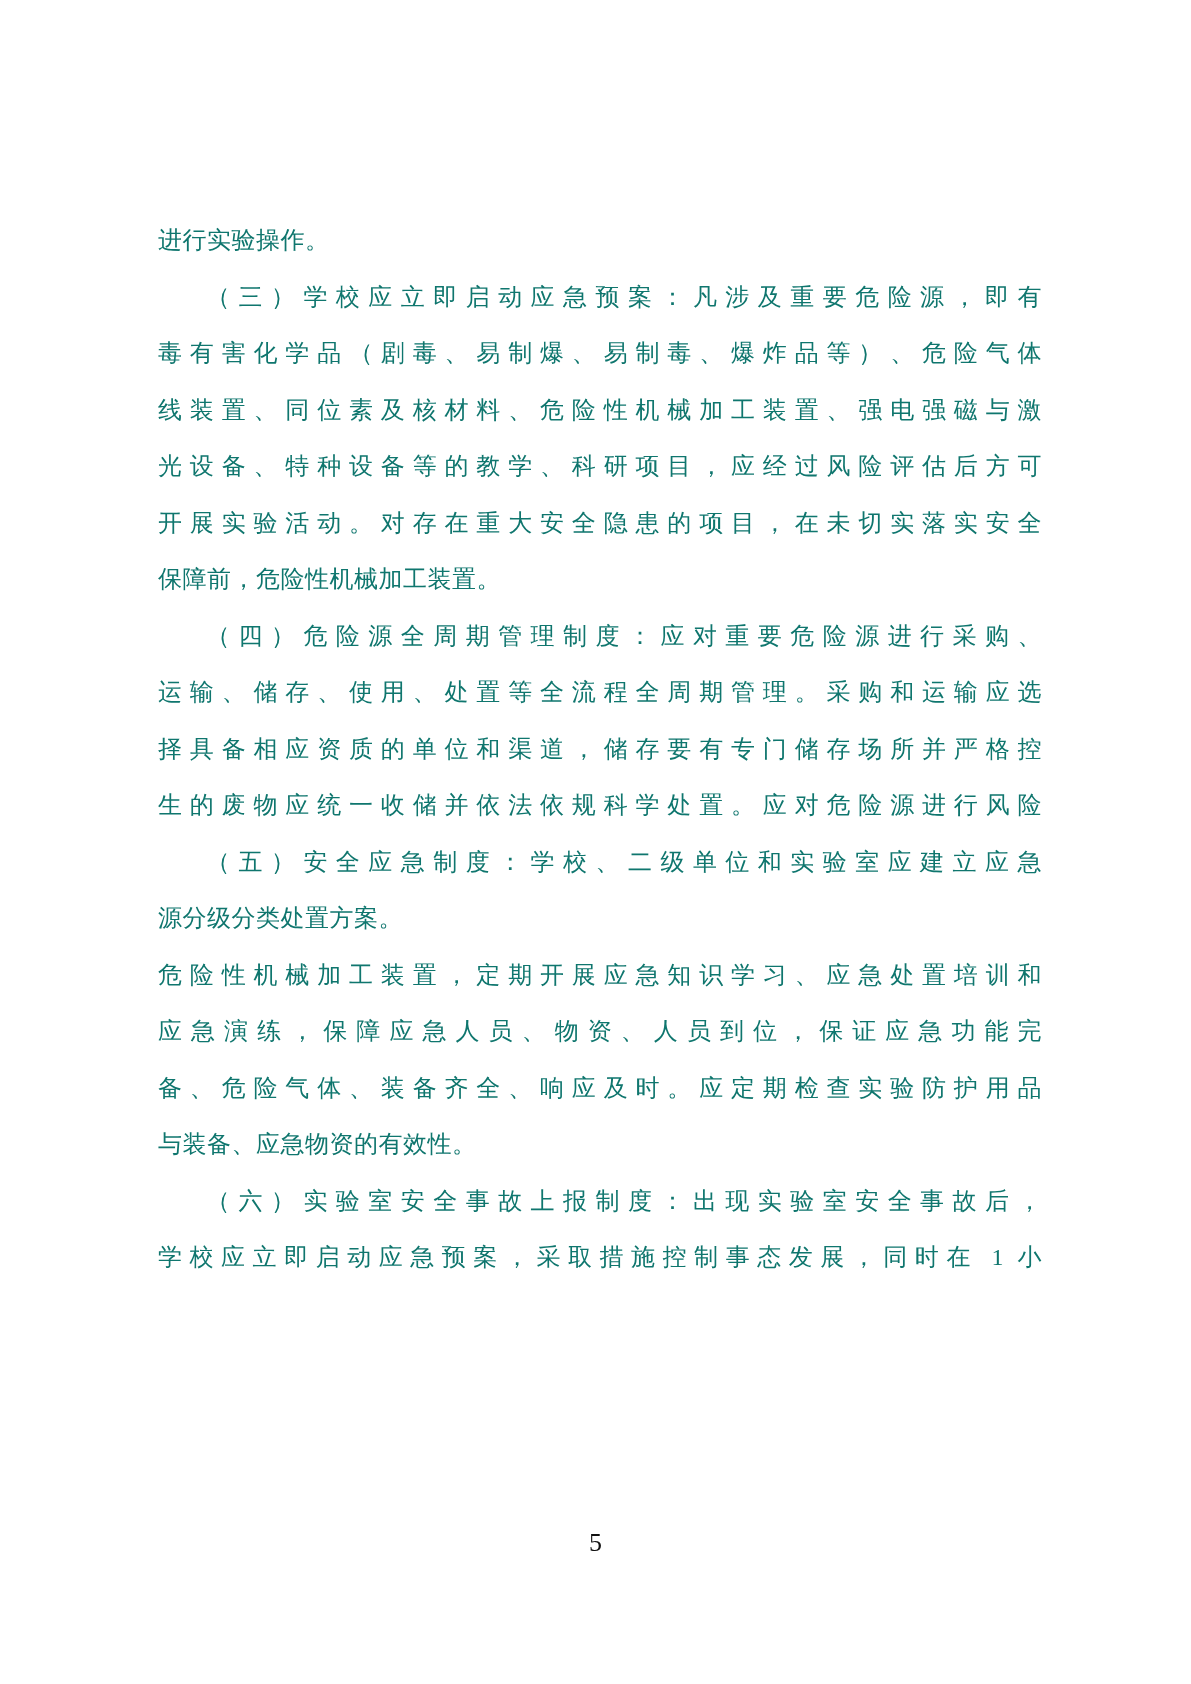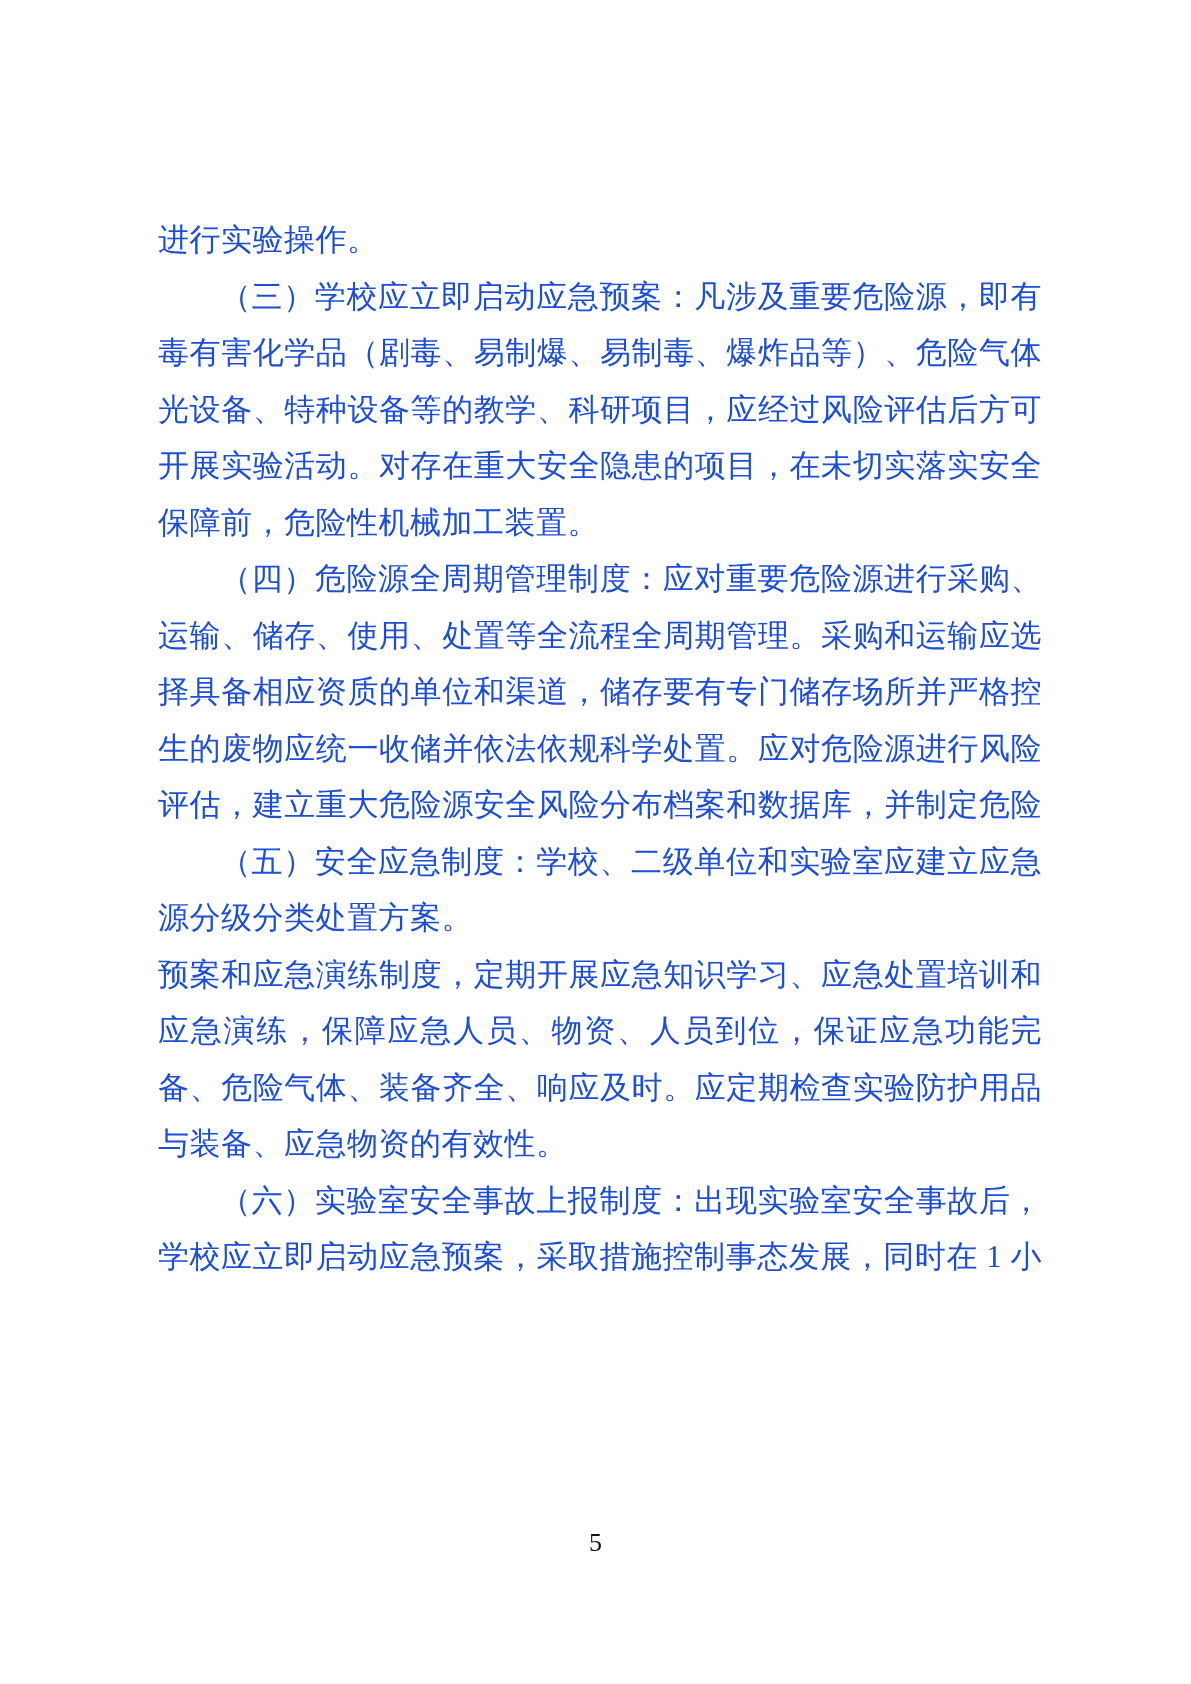"进行实验操作。" .text-block { color: #1d4ed8 -> #0f766e; font-size: 31px -> 24px }
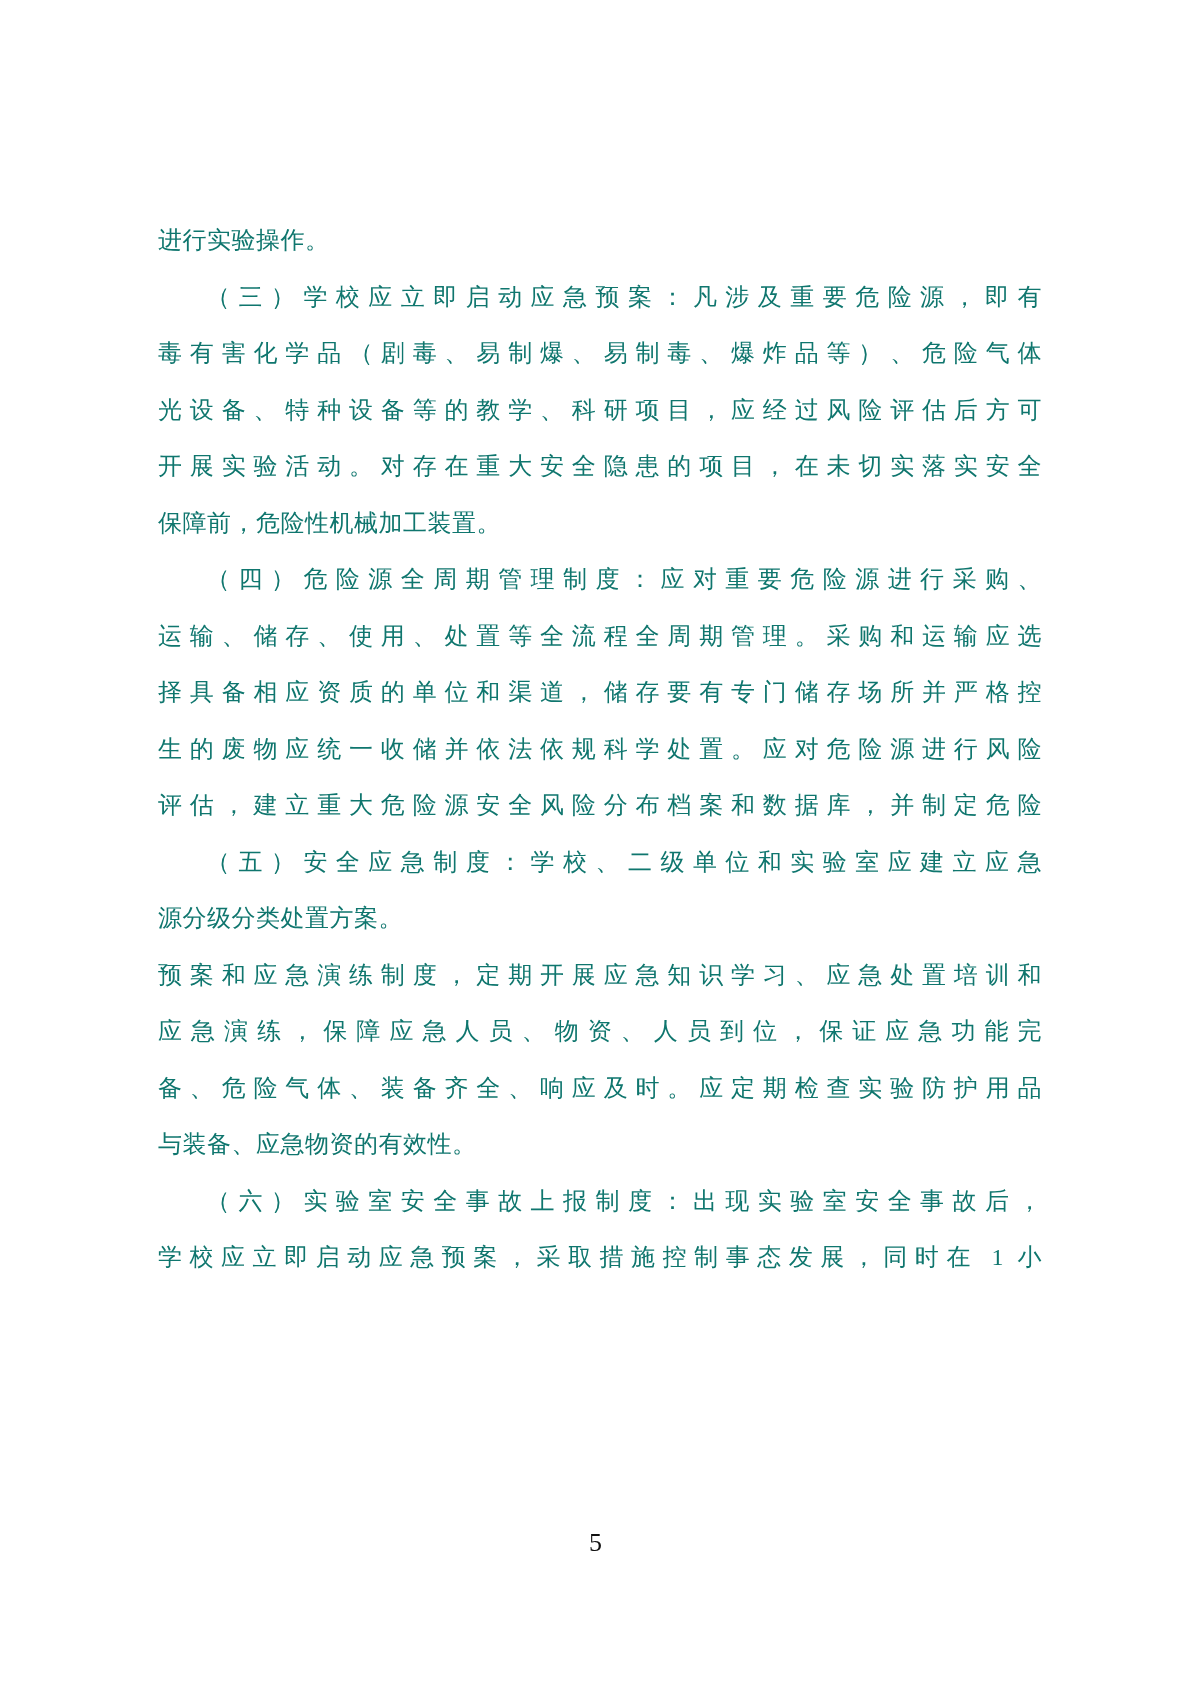"线装置、同位素及核材料、危险性机械加工装置、强电强磁与激" div.line { html: none -> <div>线装置、同位素及核材料、危险性机械加工装置、强电强磁与激</div> }
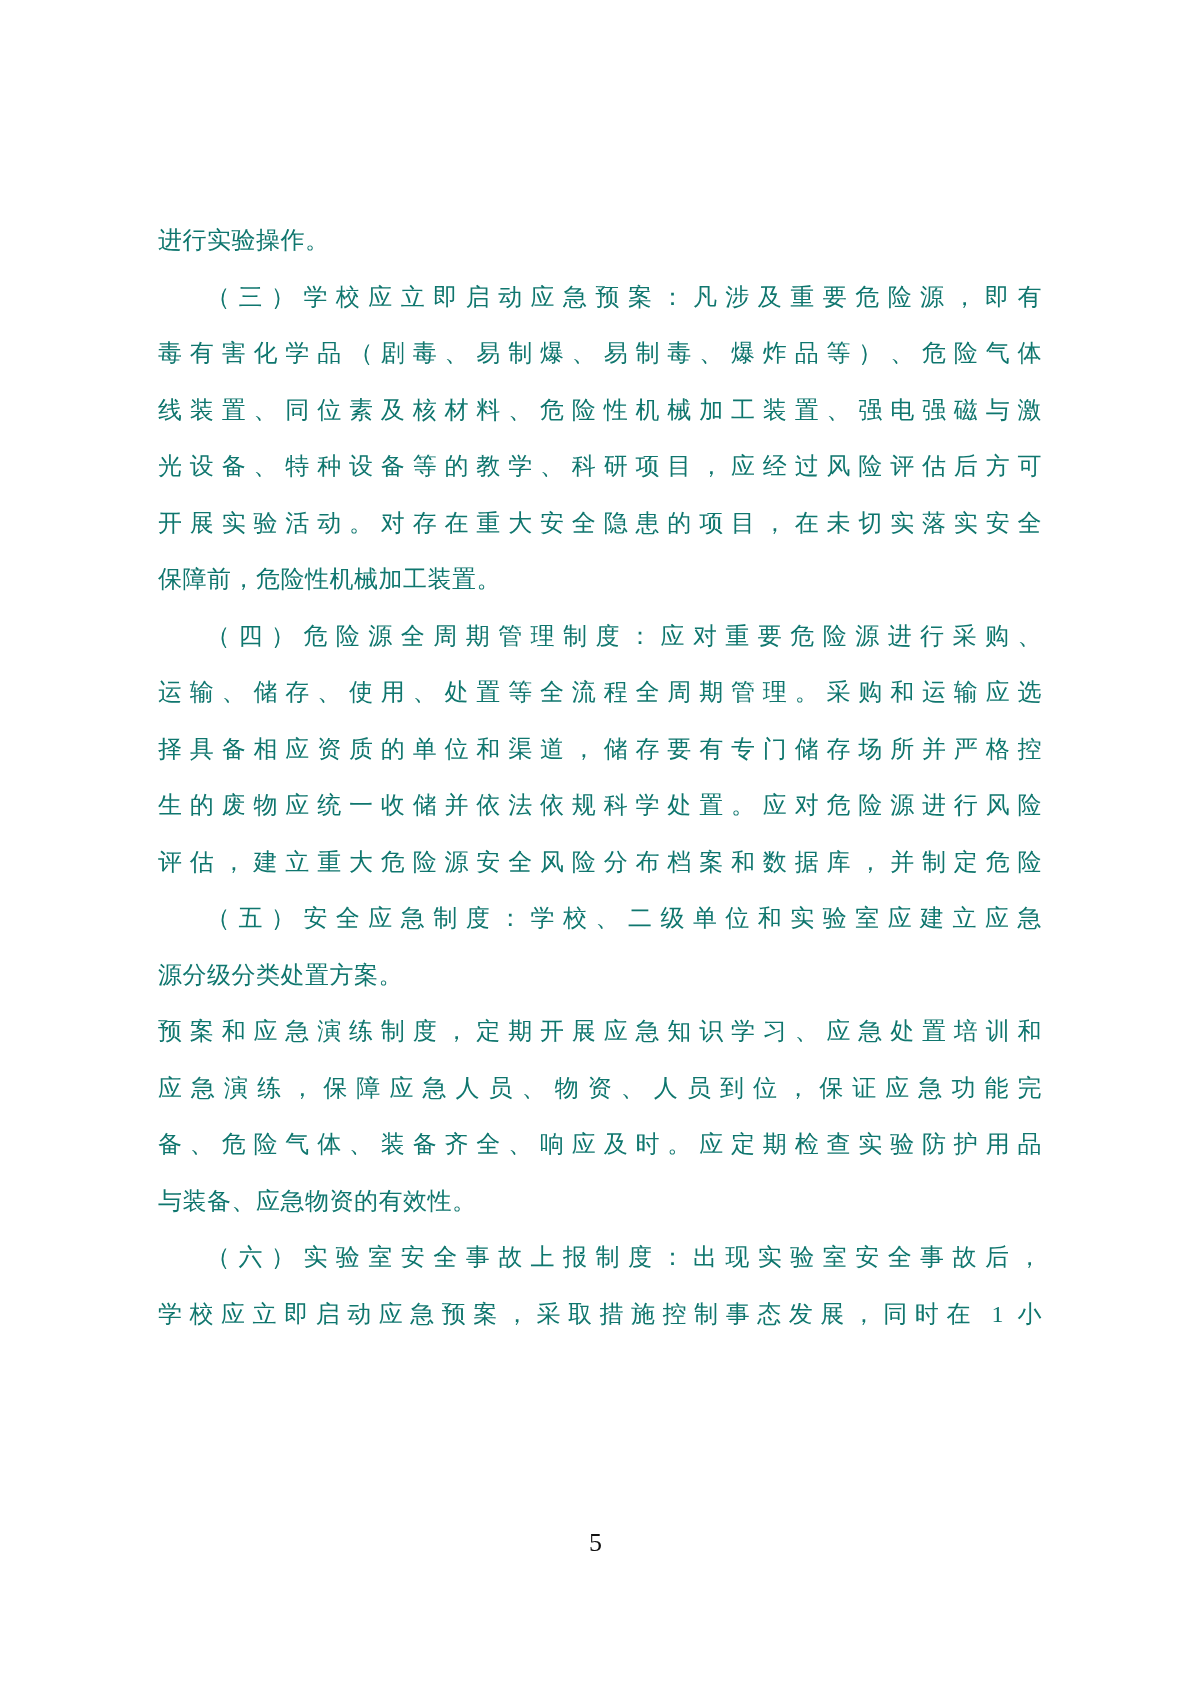"评估，建立重大危险源安全风险分布档案和数据库，并制定危险" div.line { html: <div>评估，建立重大危险源安全风险分布档案和数据库，并制定危险</div> -> none }
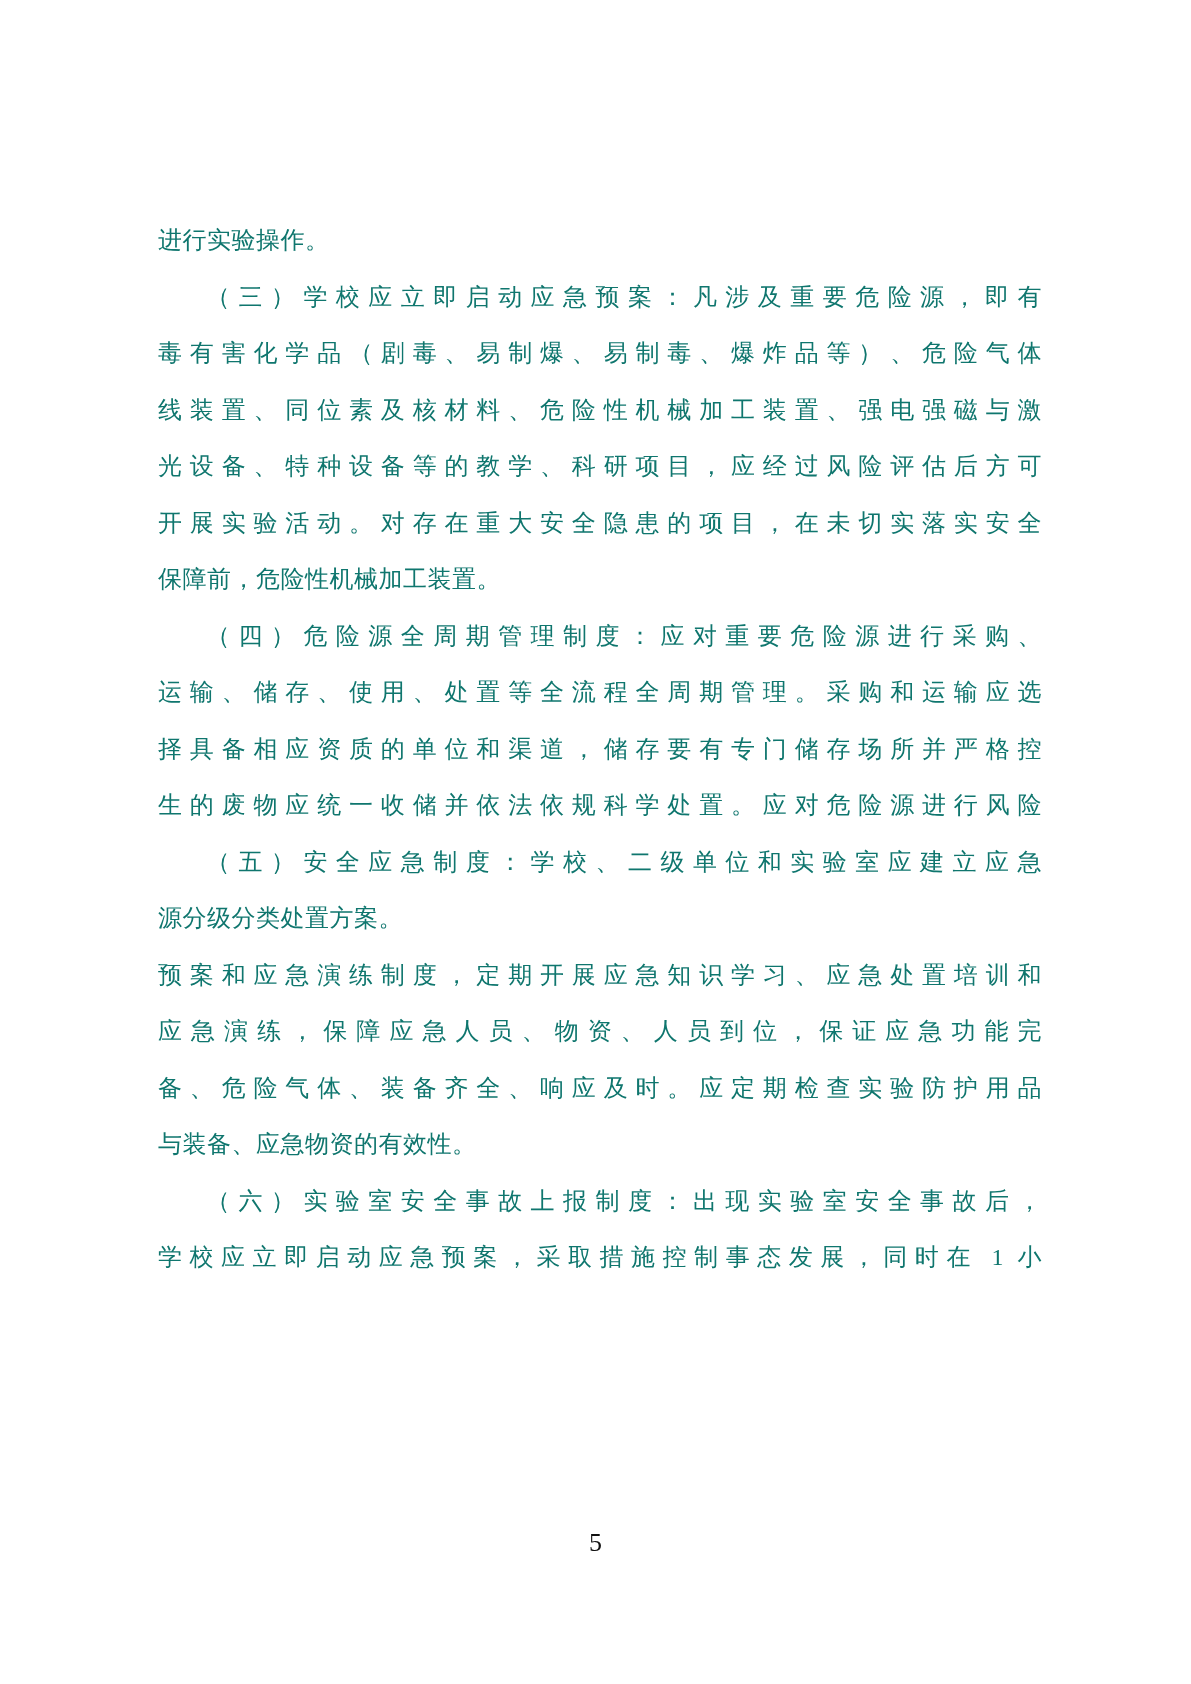"预案和应急演练制度，定期开展应急知识学习、应急处置培训和" div.line { text: 预案和应急演练制度 -> 危险性机械加工装置 }
